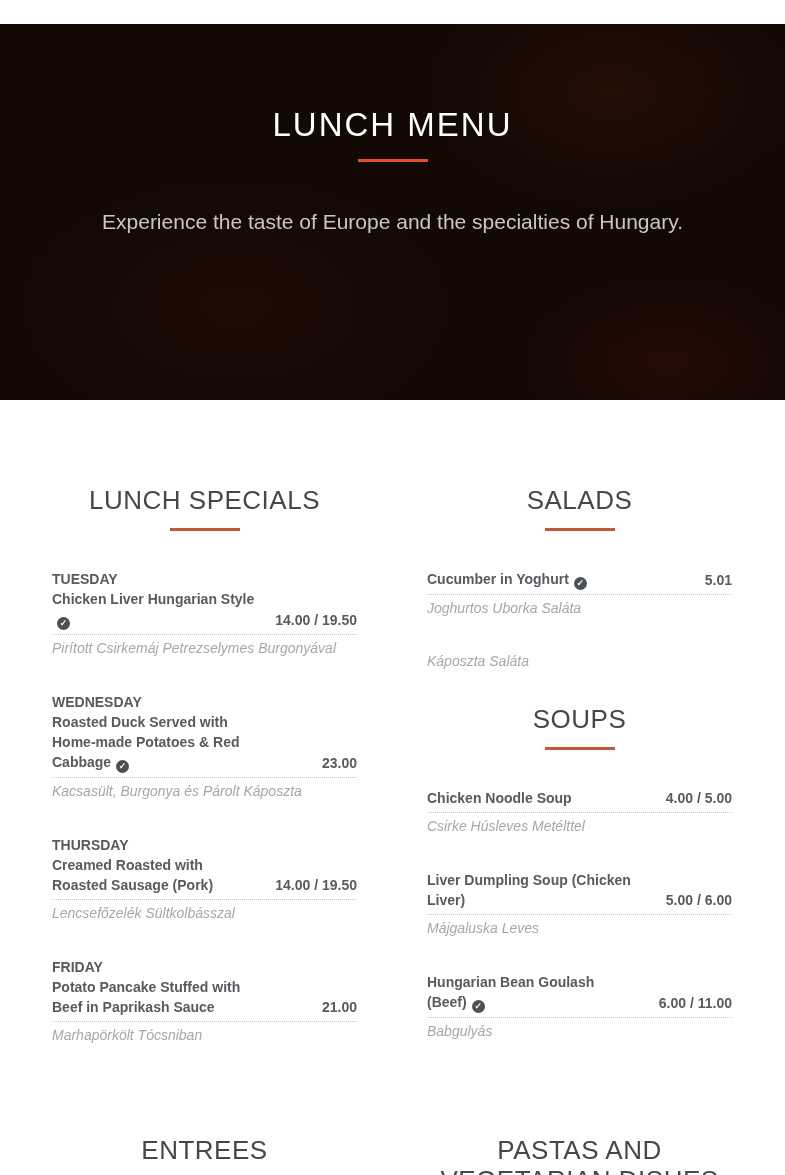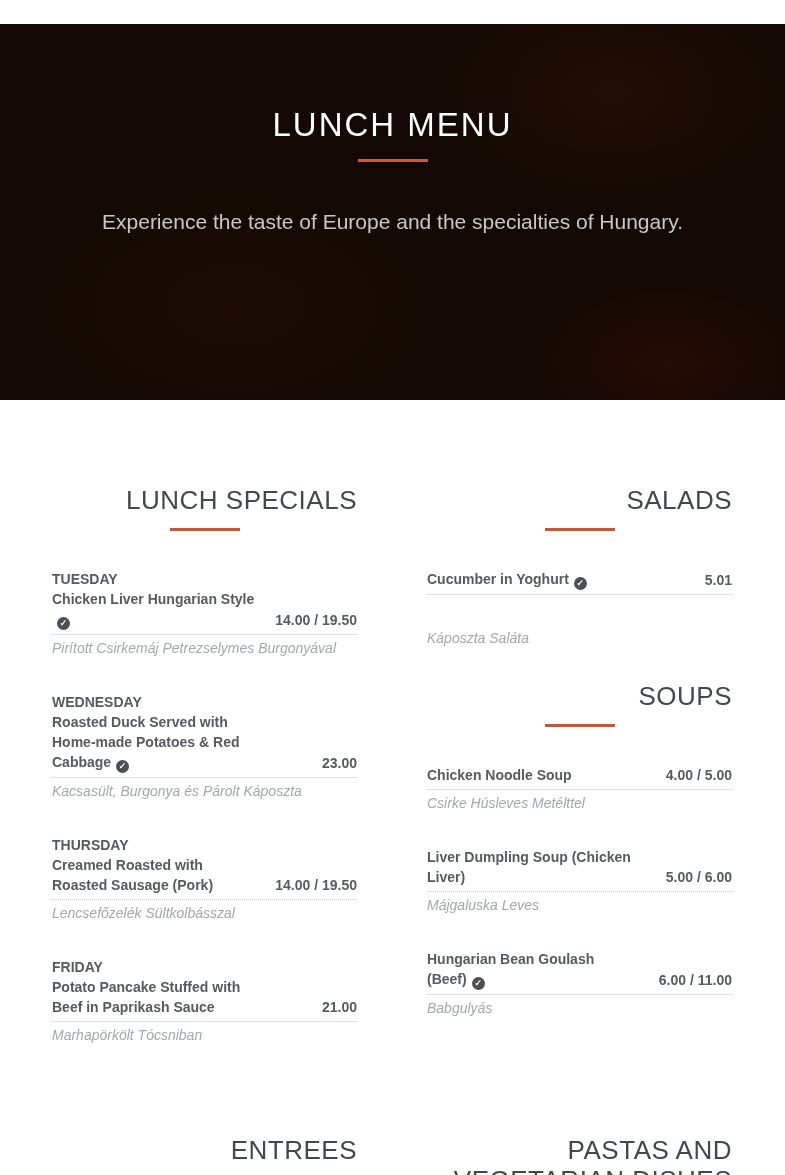"LUNCH SPECIALS" .section-title { text-align: right -> center }
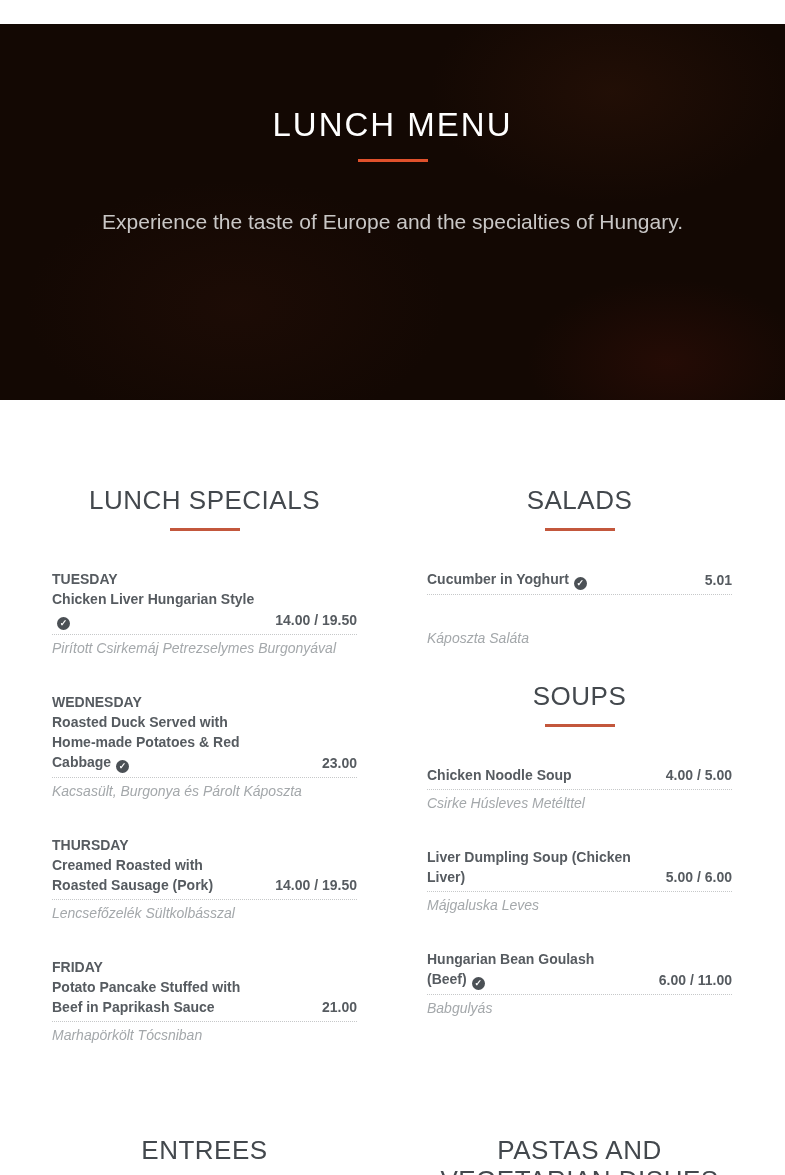"Joghurtos Uborka Saláta" div.item-desc { html: none -> <div>Joghurtos Uborka Saláta</div> }
